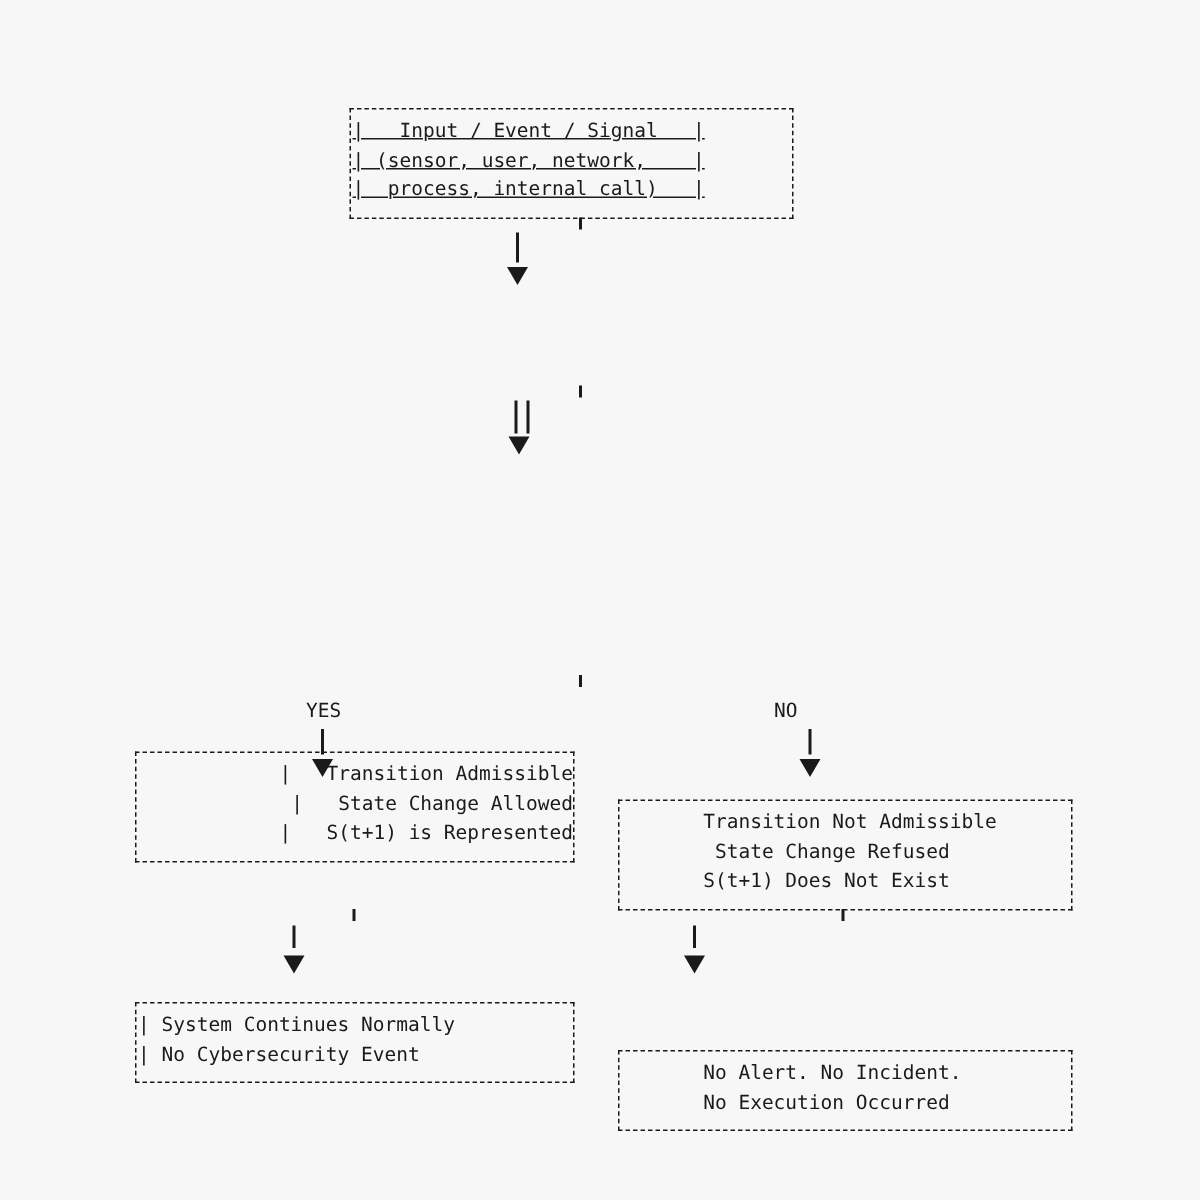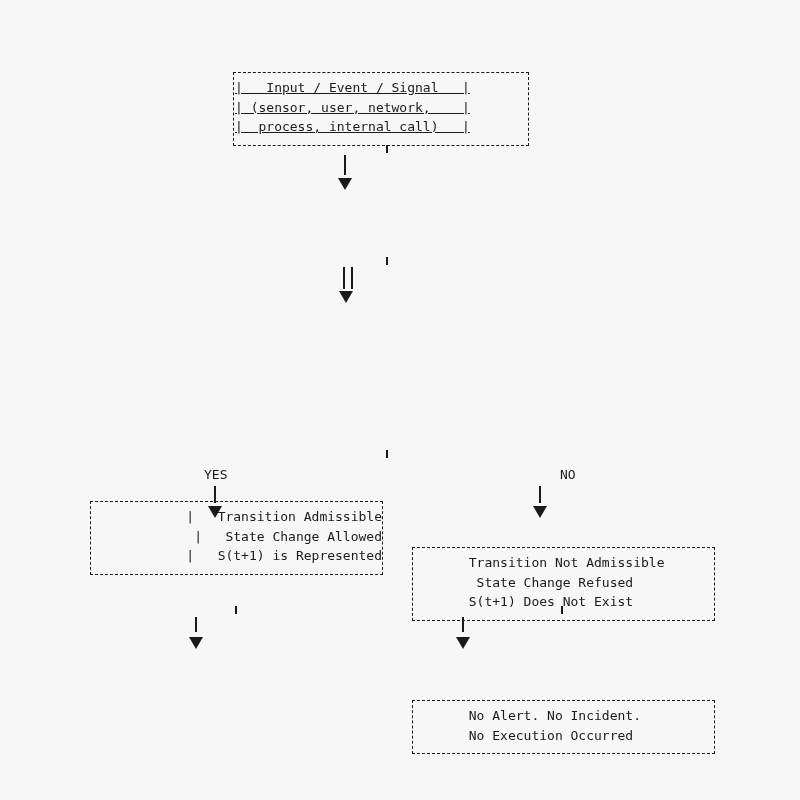"NO" div.branch-label { left: 560px -> 516px }
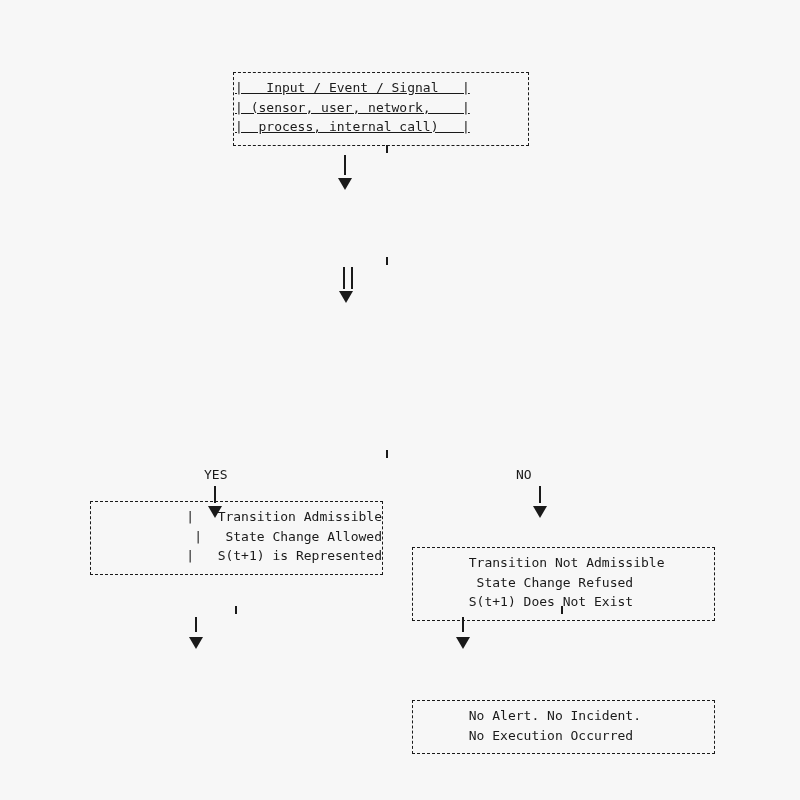"Transition Not Admissible" div.box { margin-top: 14px -> none }
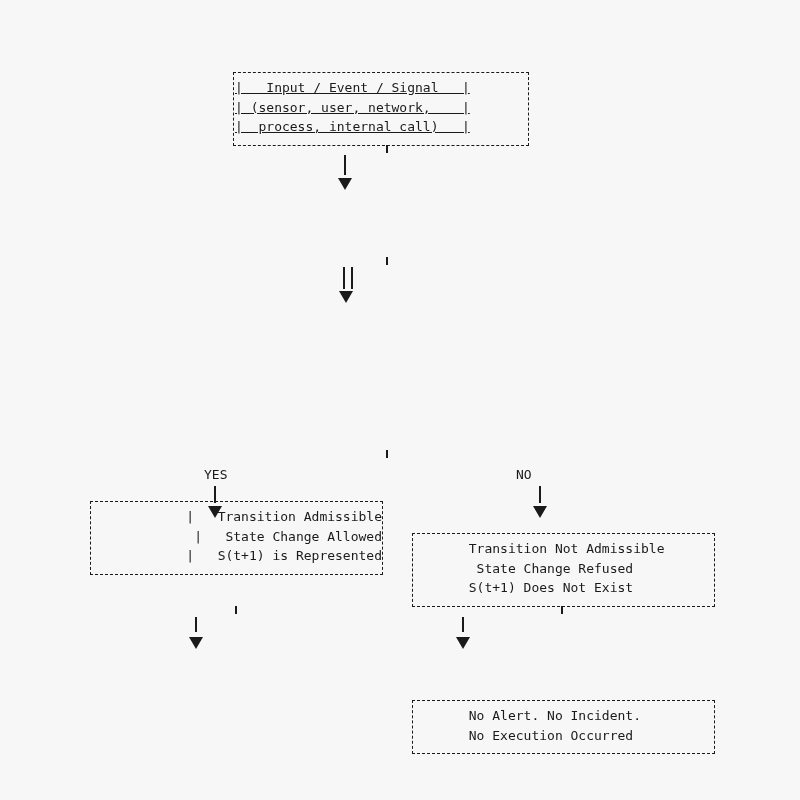"| System Continues Normally" div.box { html: none -> <div> <pre>| System Continues Normally | No Cybersecurity Event</pre> </div> }
